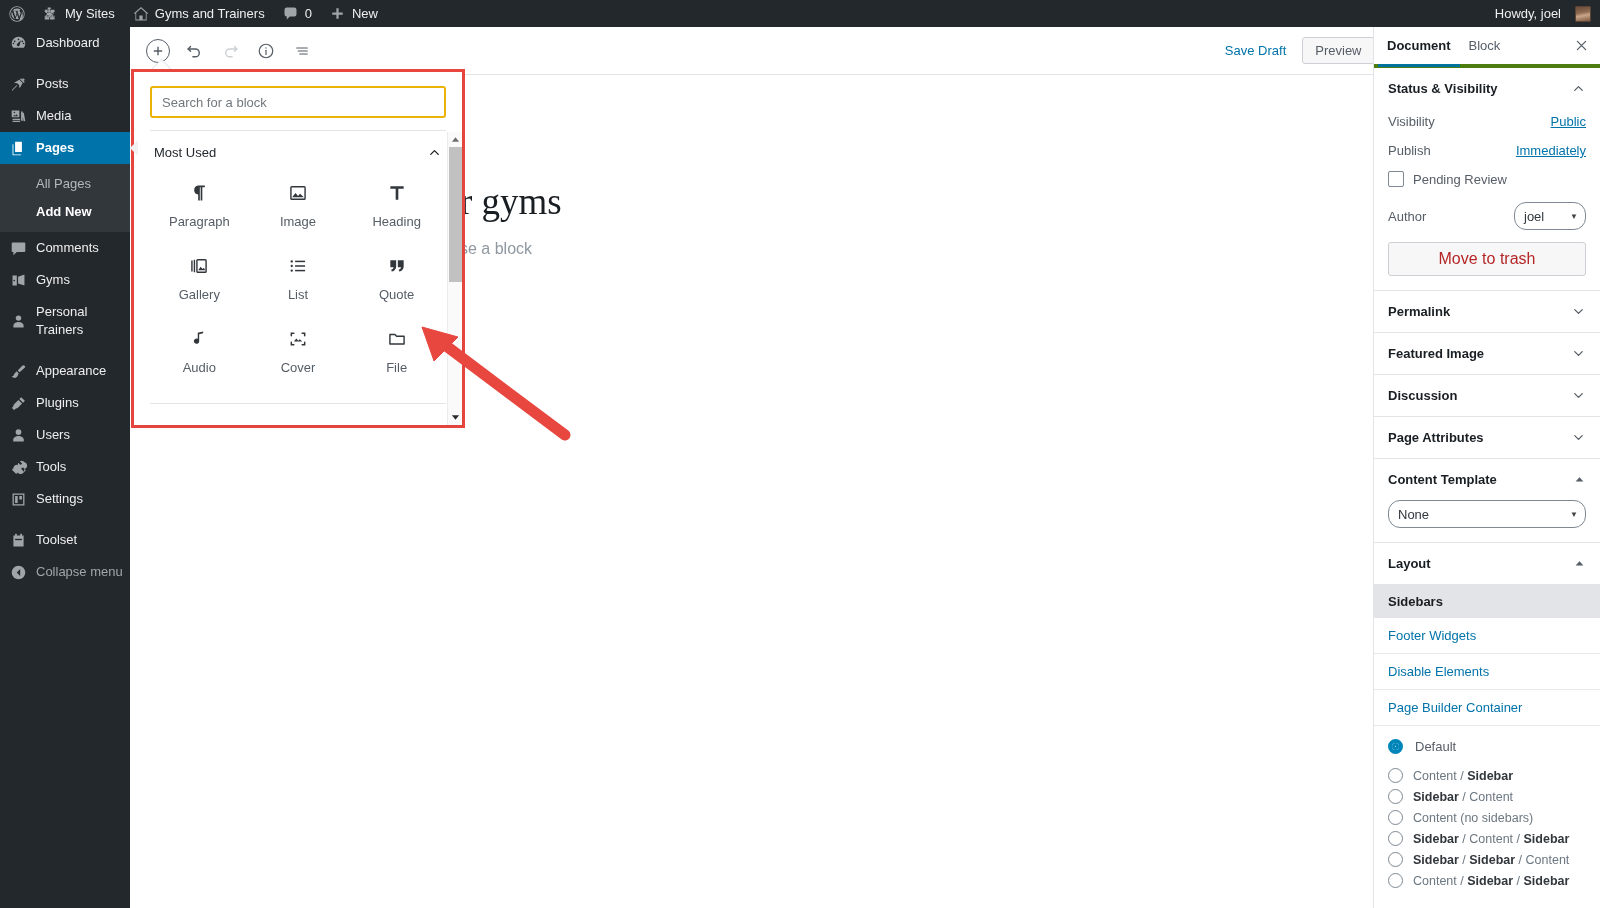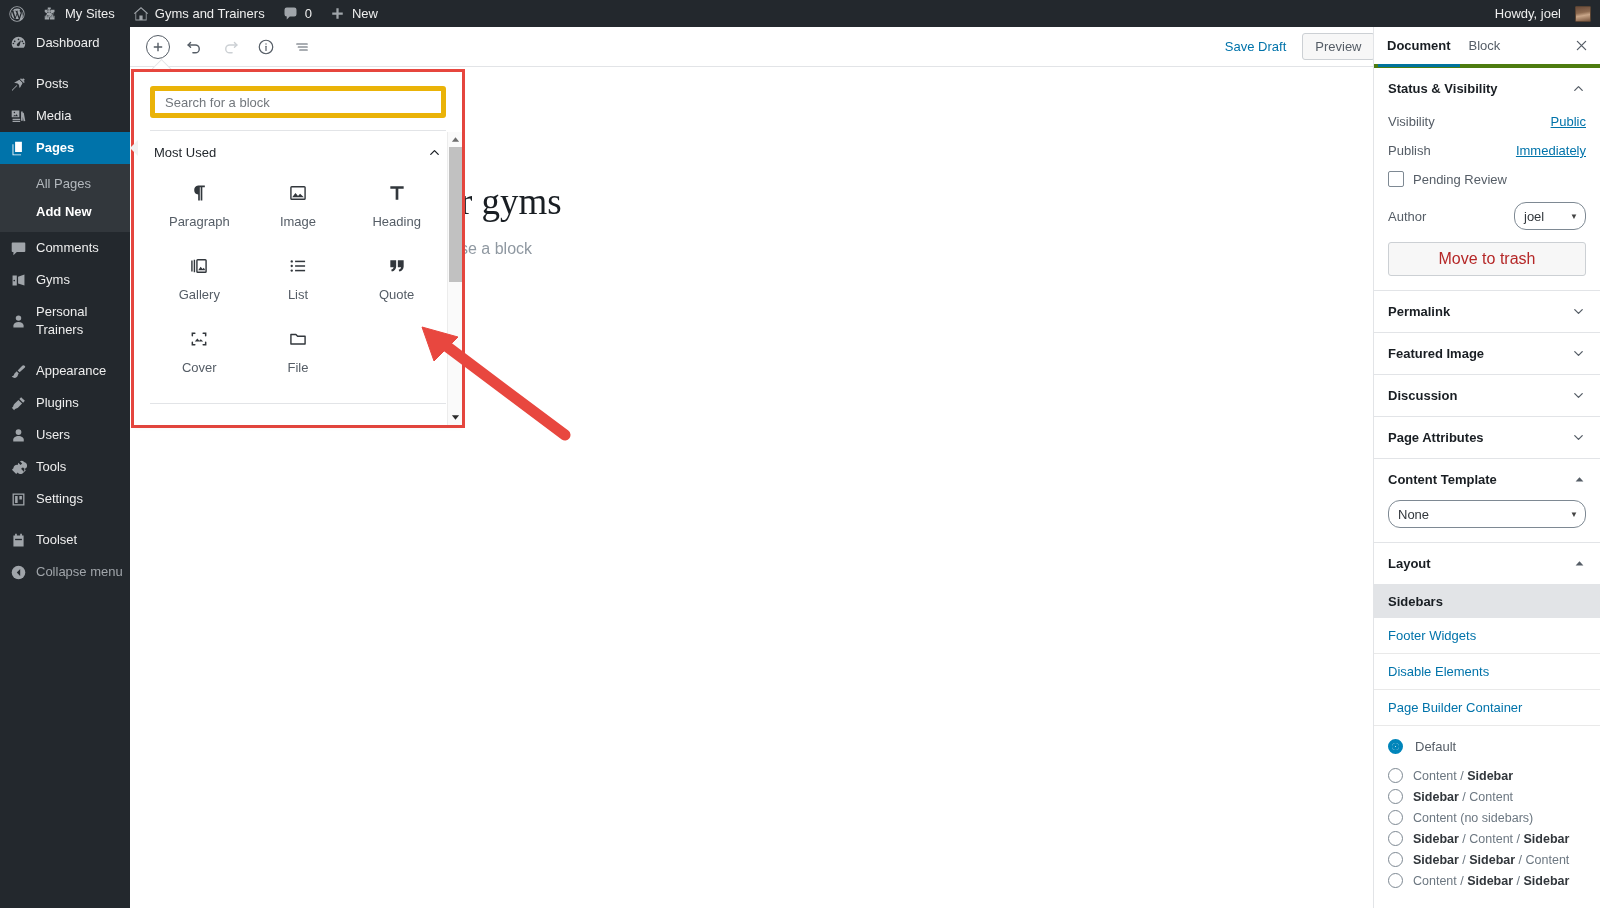"Save Draft" #edheader { height: 40px -> 48px }
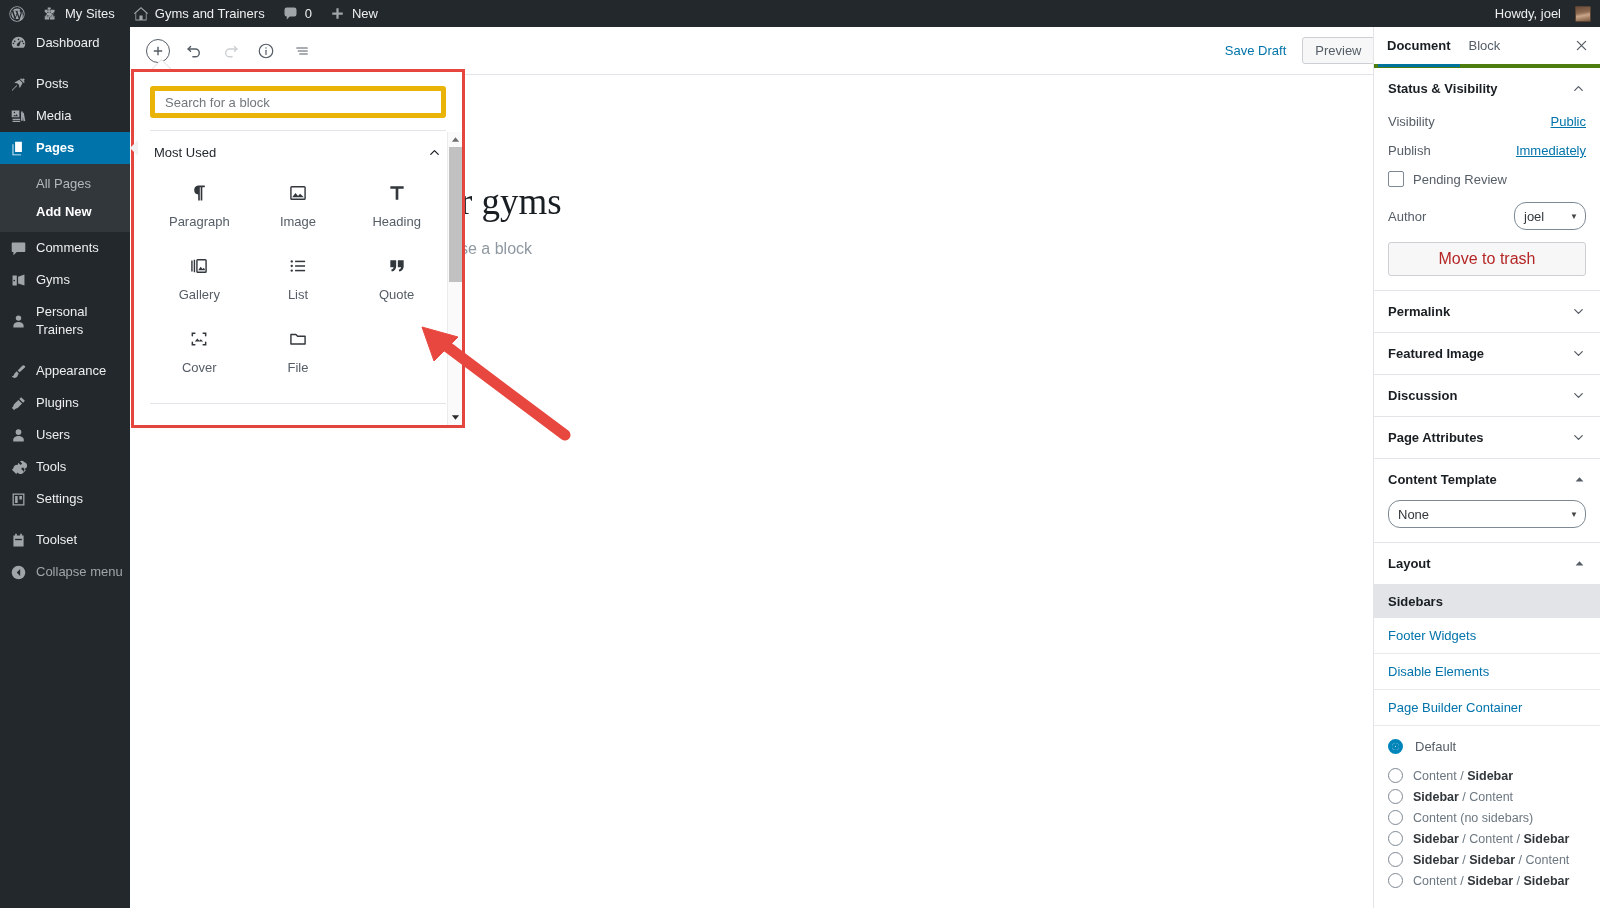"Search for a block" .ins-search { border: 5px solid #eab308 -> 2px solid #eab308 }
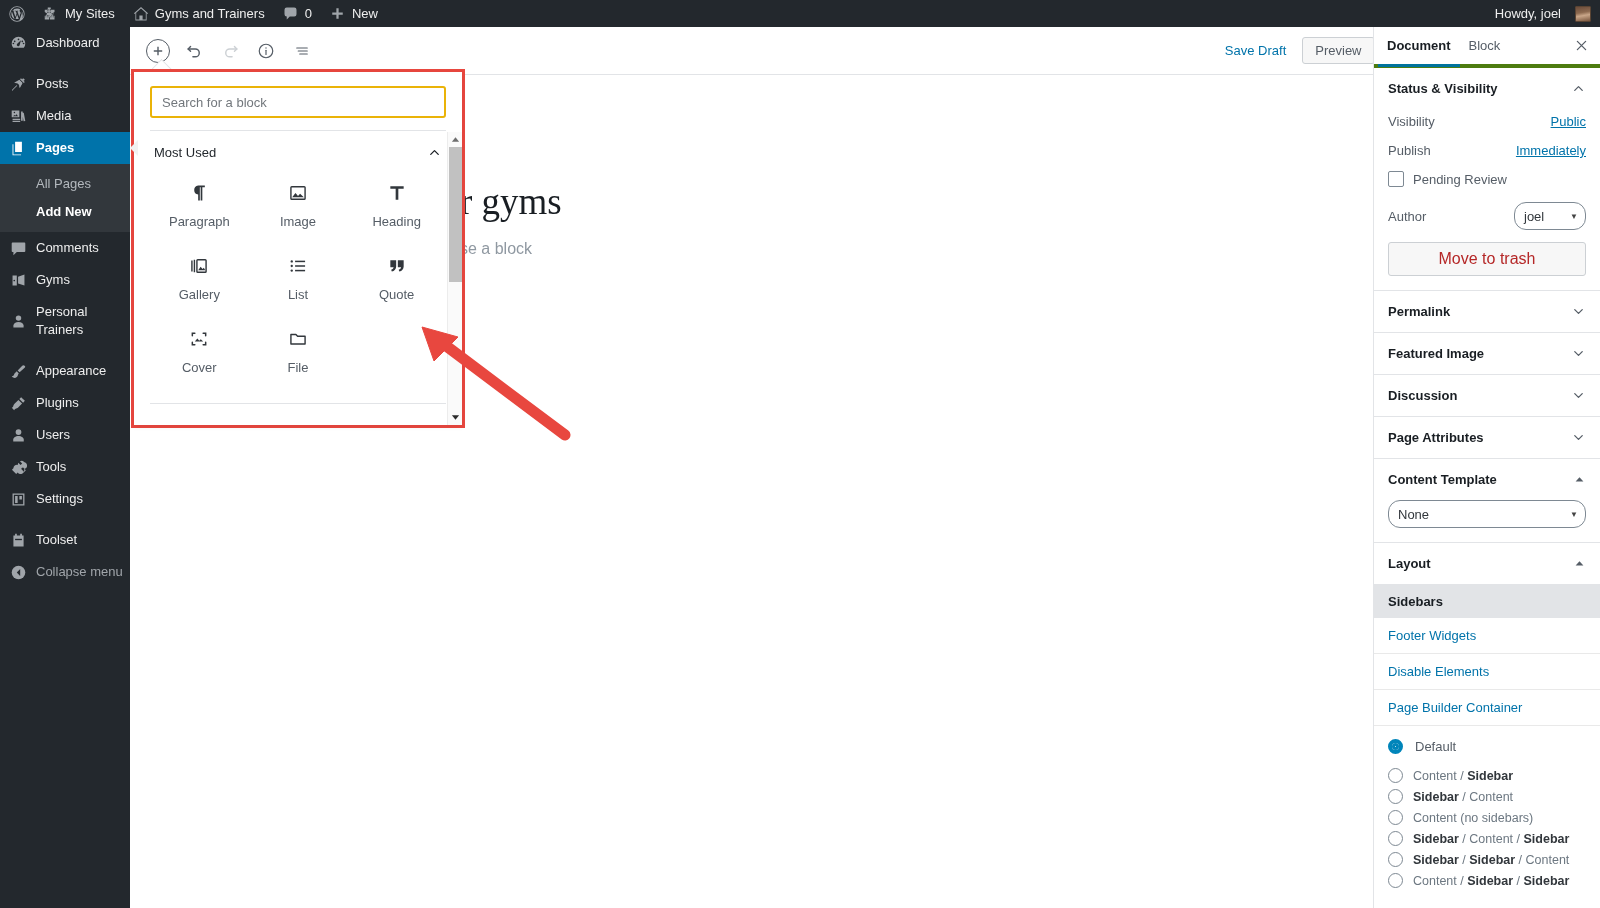"Audio" div.ins-cell { html: none -> <div> <span> <svg> <path></path> </svg> </span> <span>Audio</span> </div> }
